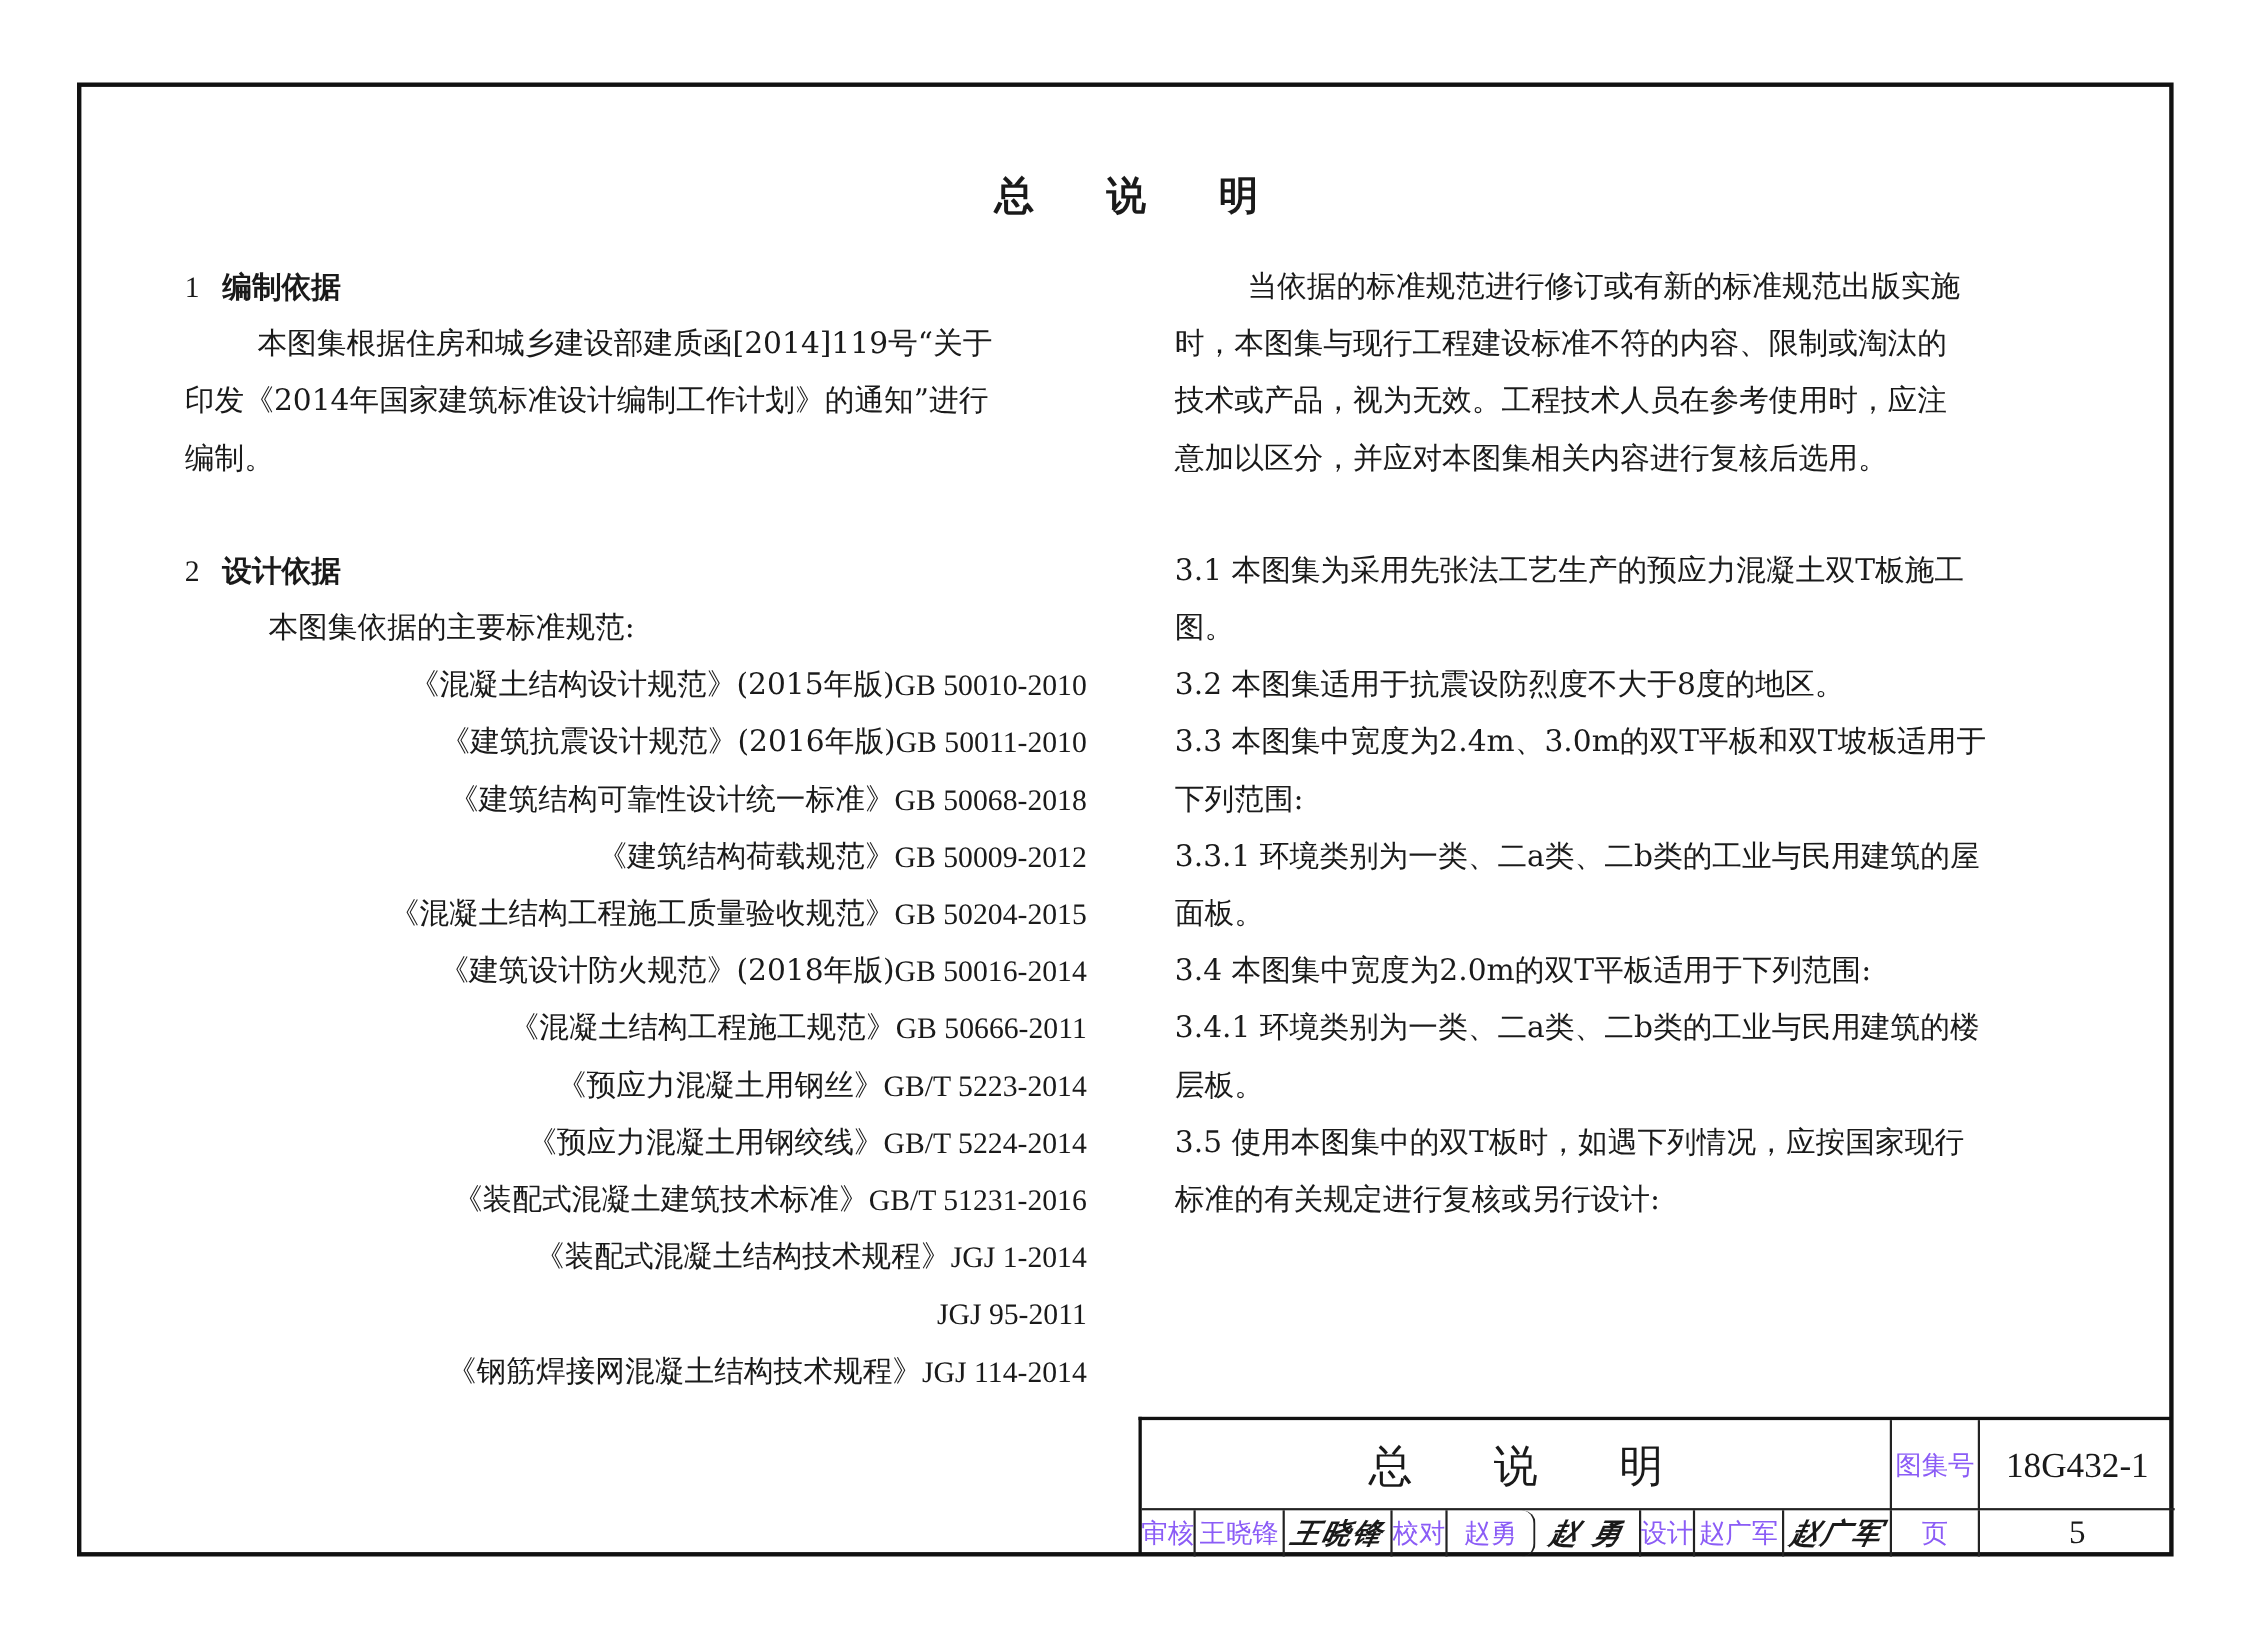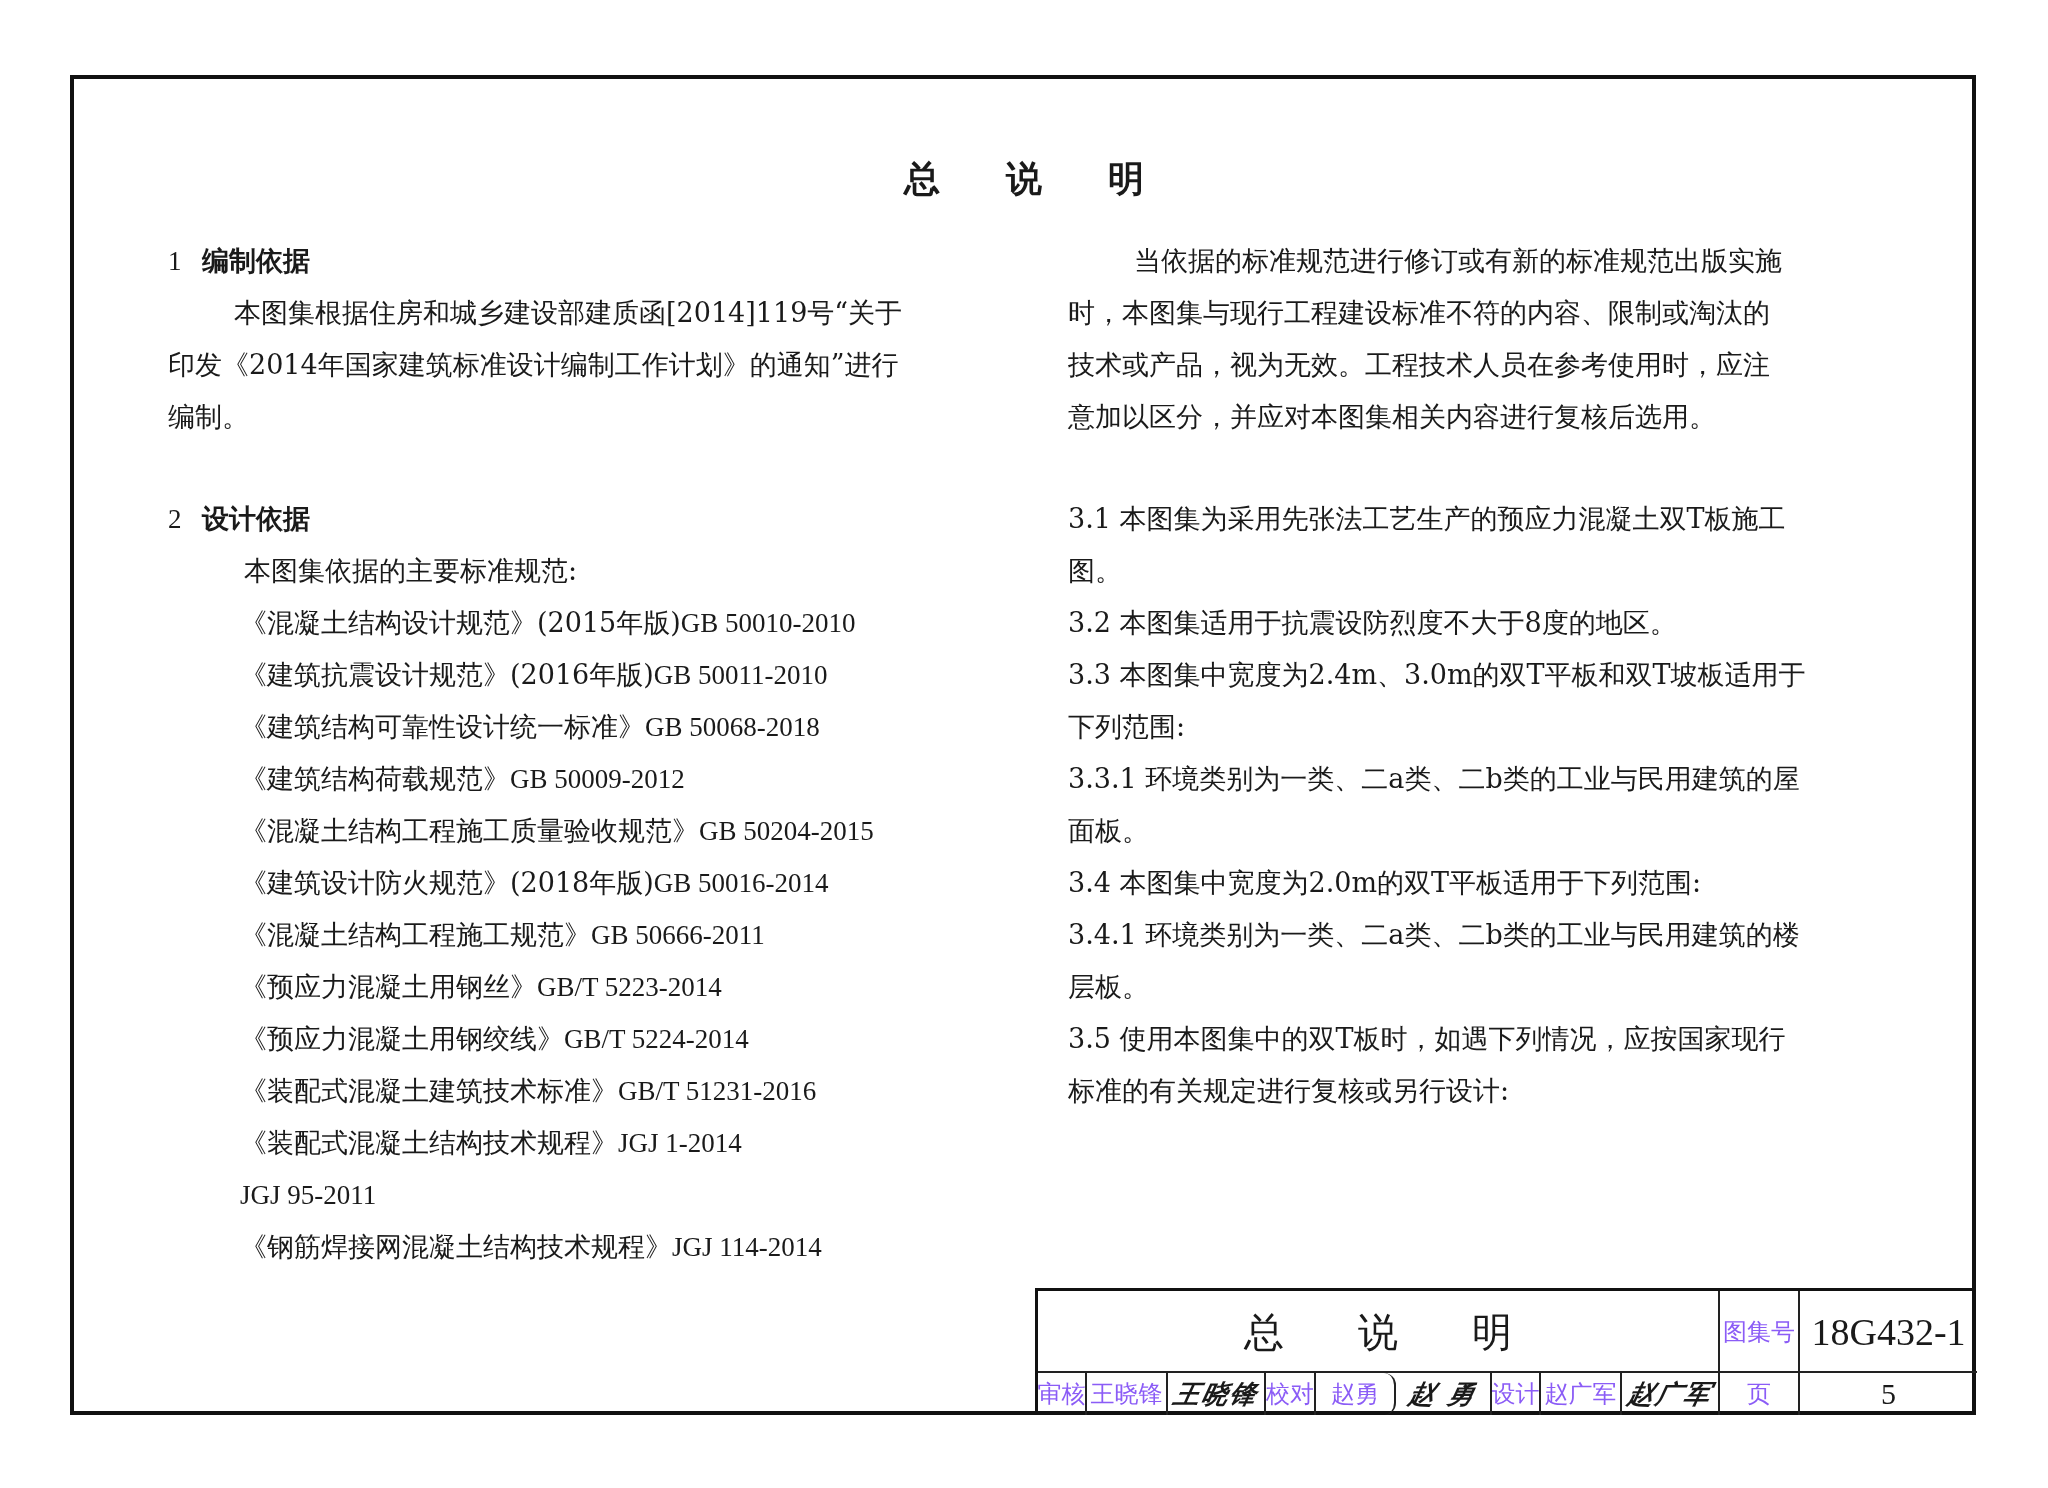"《混凝土结构设计规范》(2015年版)" .ref { justify-content: flex-start -> flex-end }
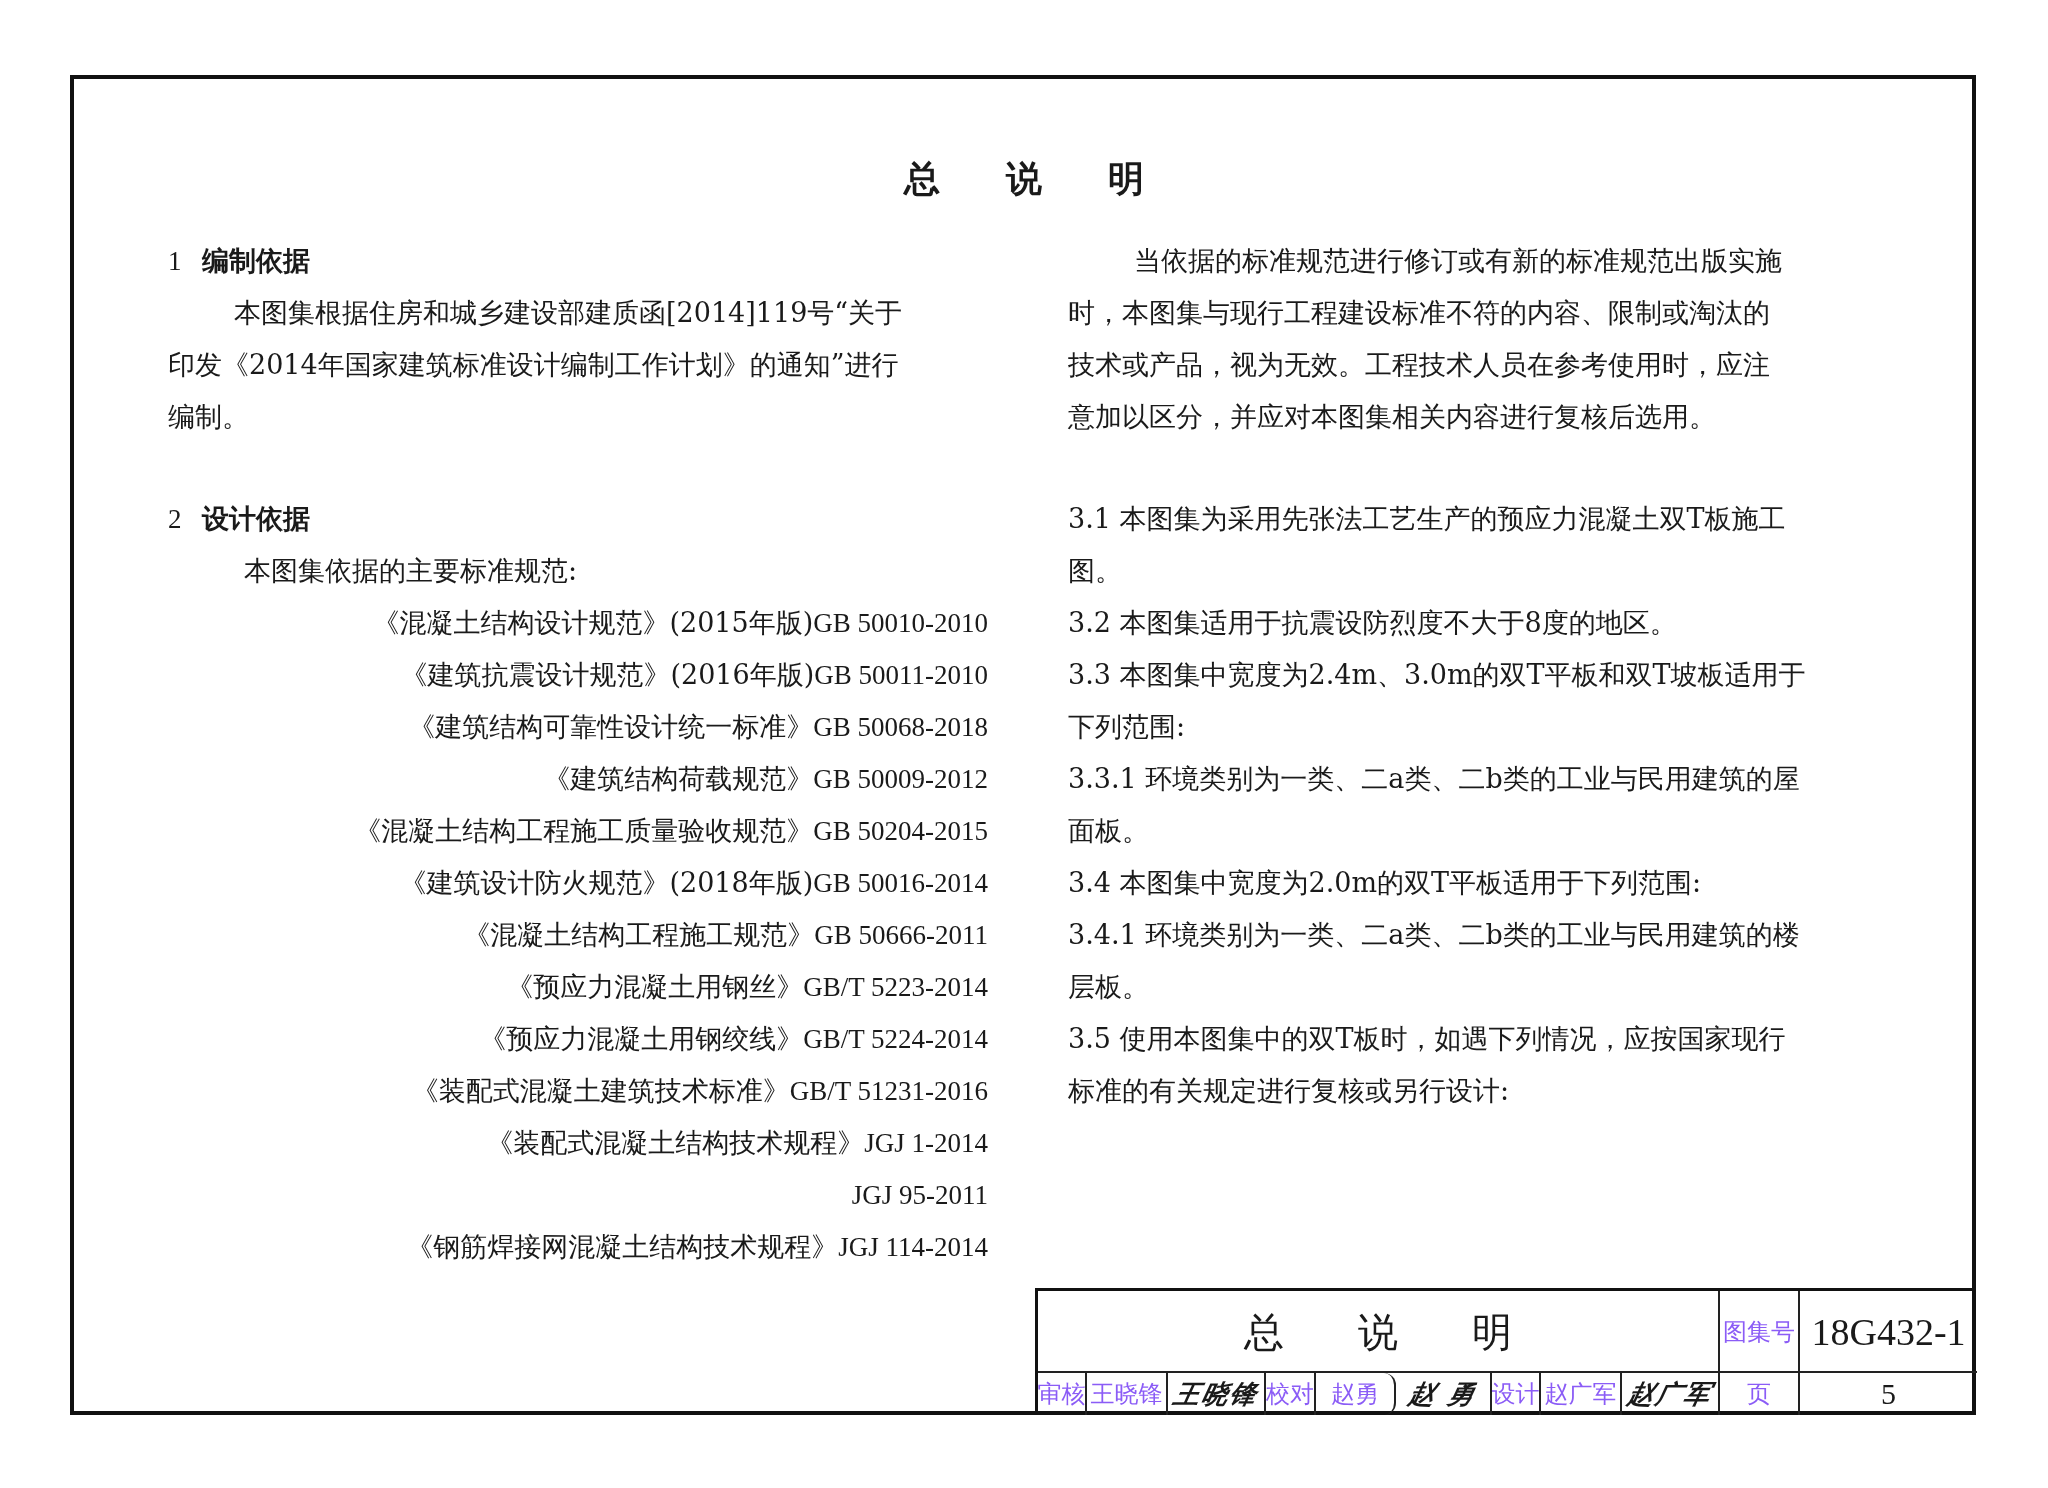"18G432-1" .tb-code { font-size: 38px -> 32px }
